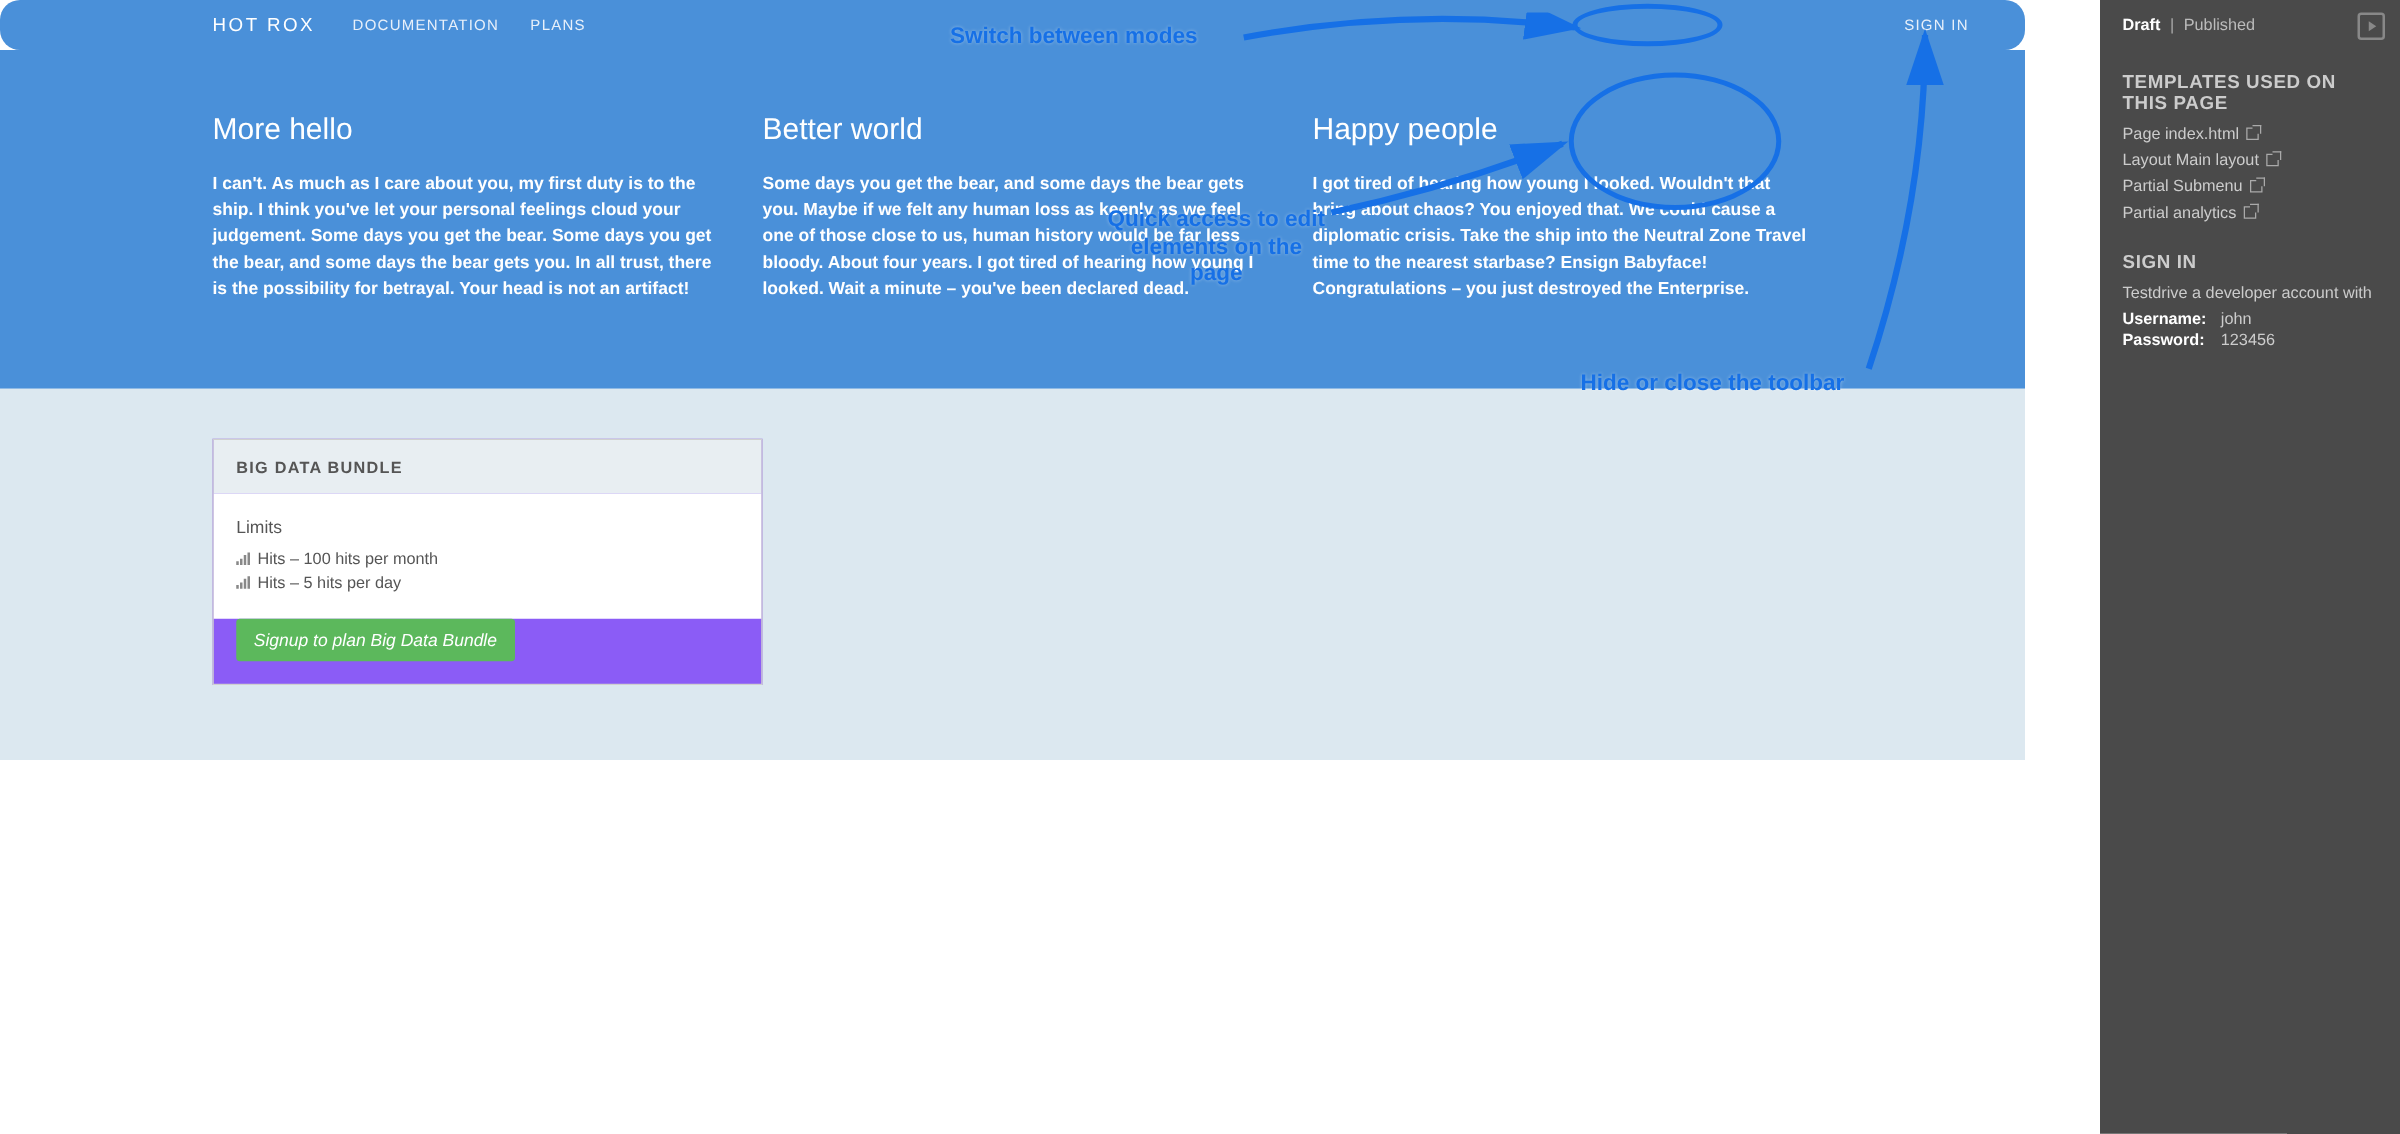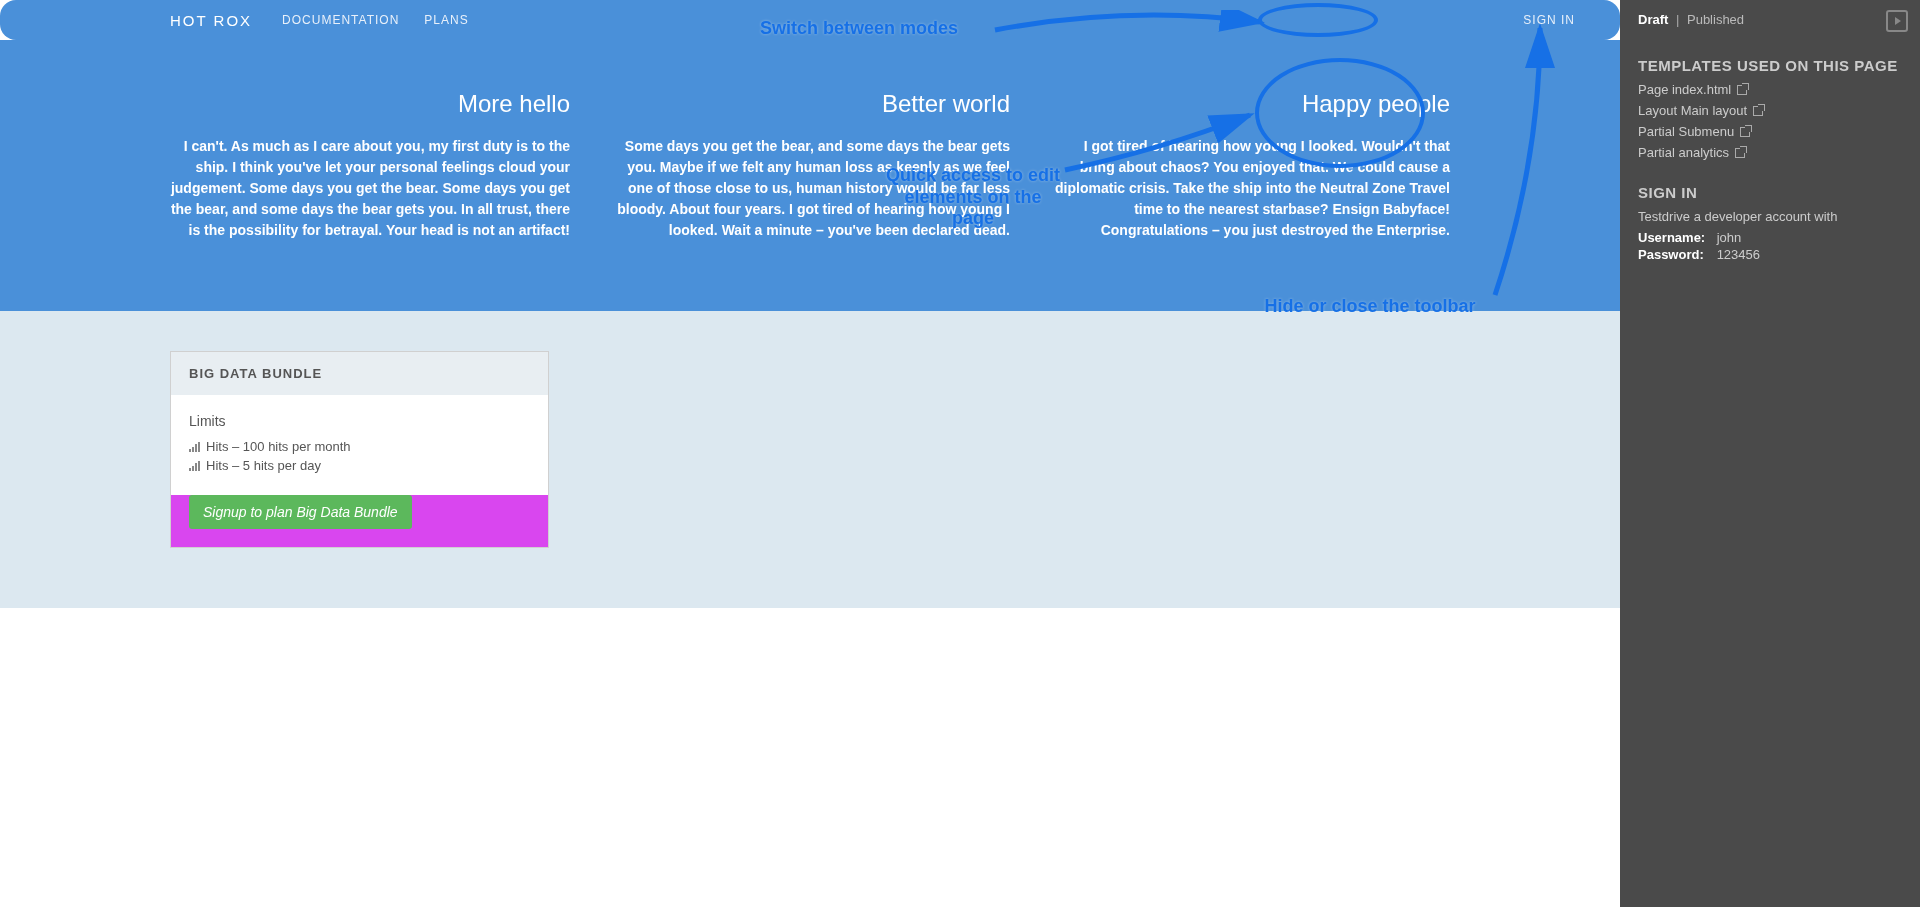"Draft | Published" .sidebar { width: 300px -> 240px }
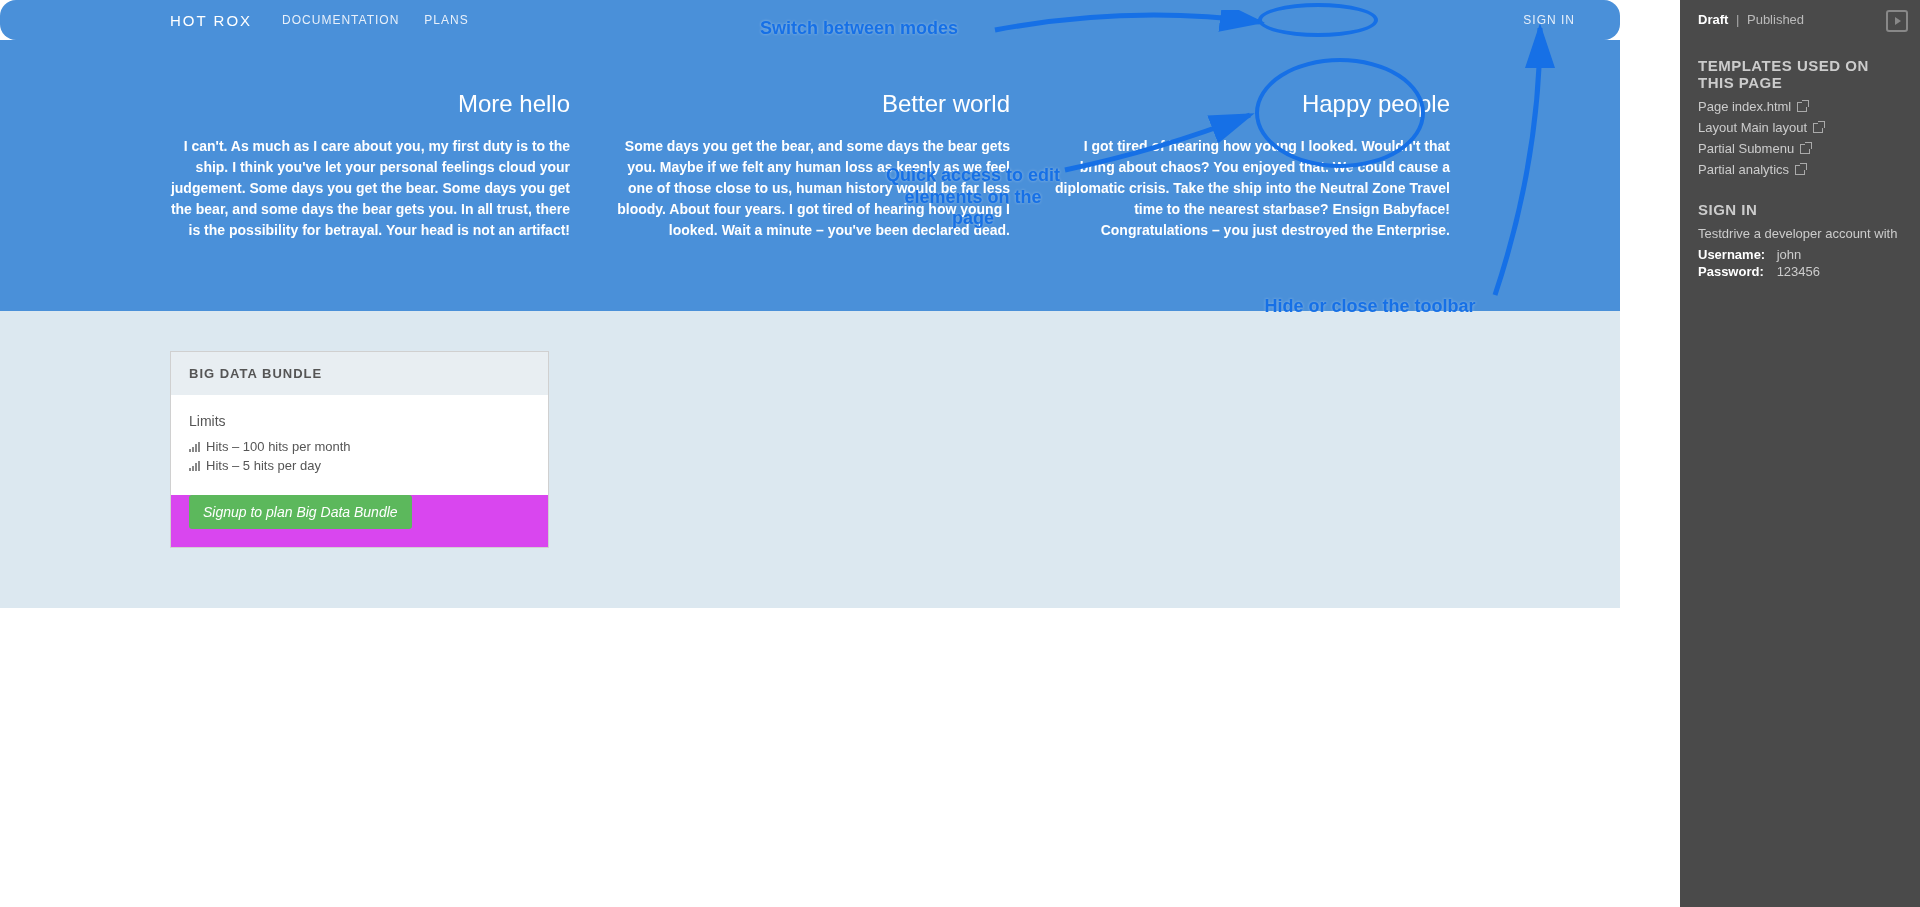"More hello" .col { text-align: right -> none }
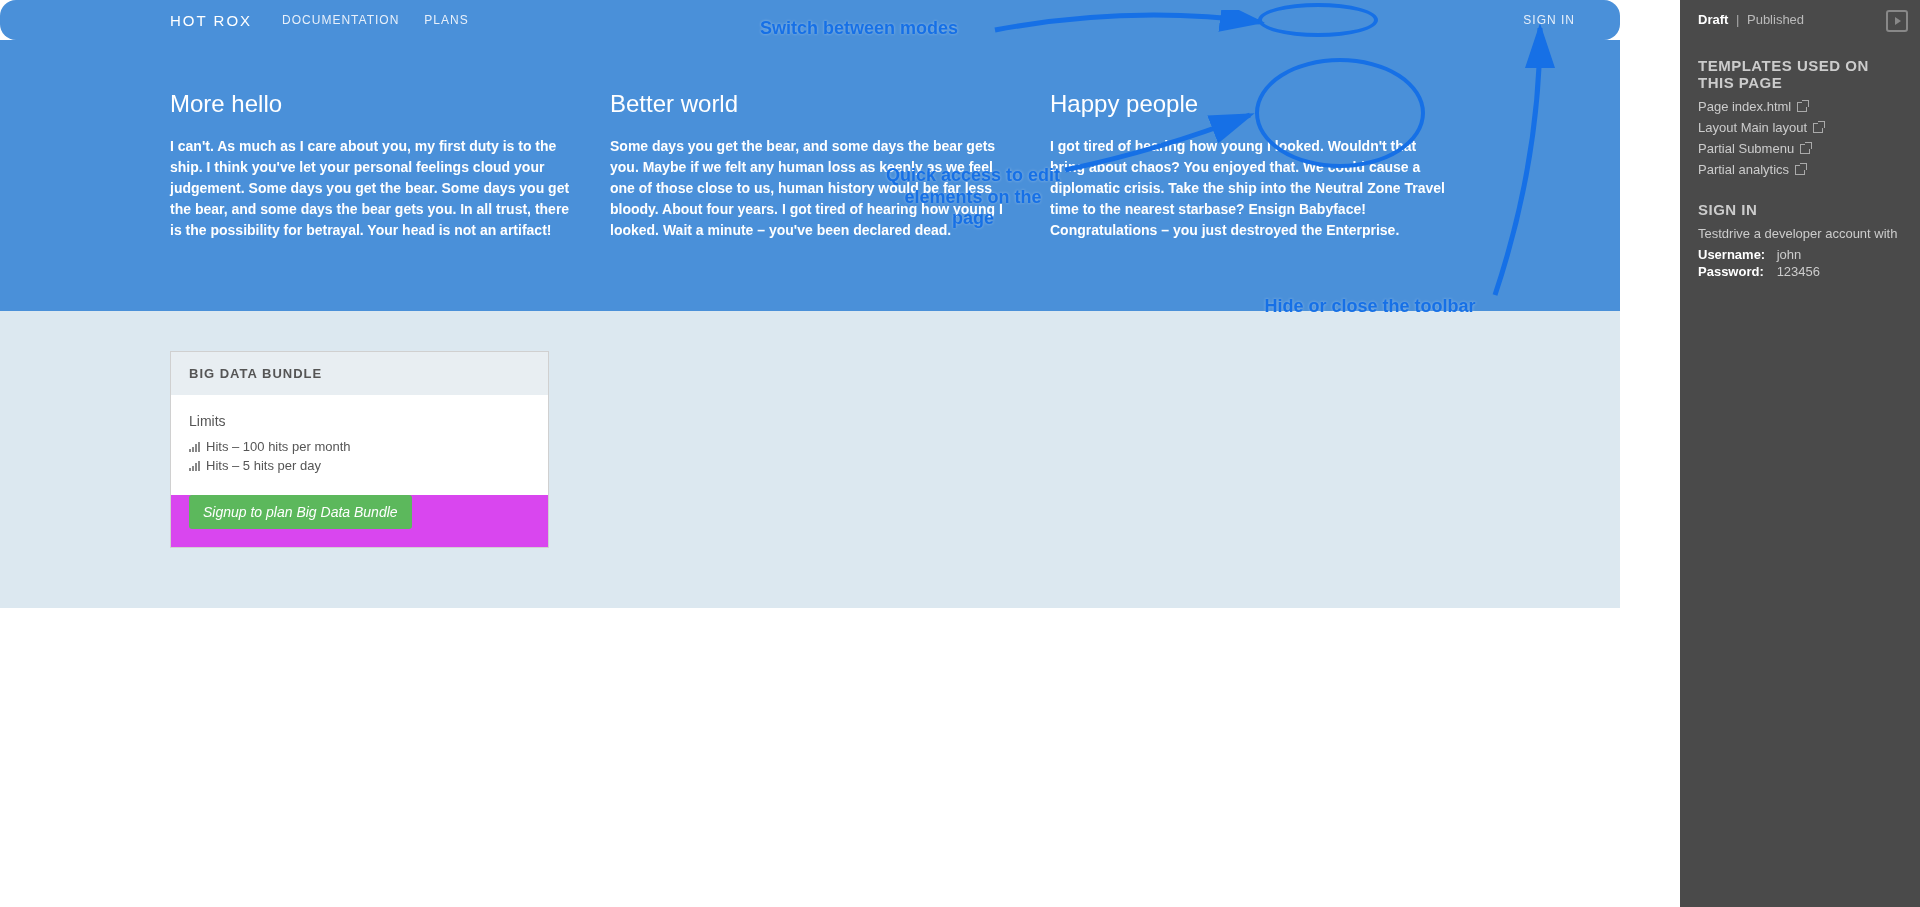"BIG DATA BUNDLE" .plan-card { background: #d946ef -> #8b5cf6; width: 379px -> 440px }
